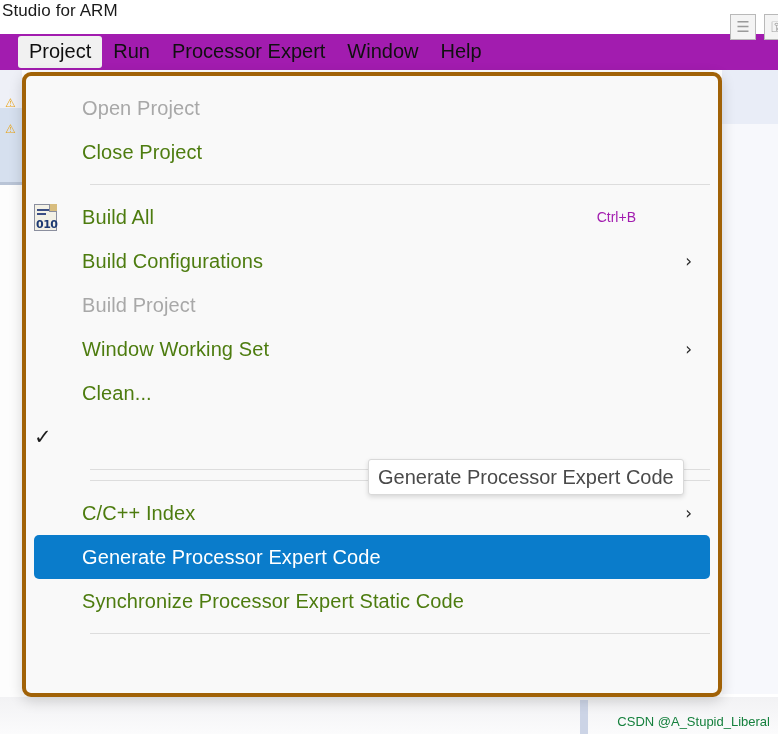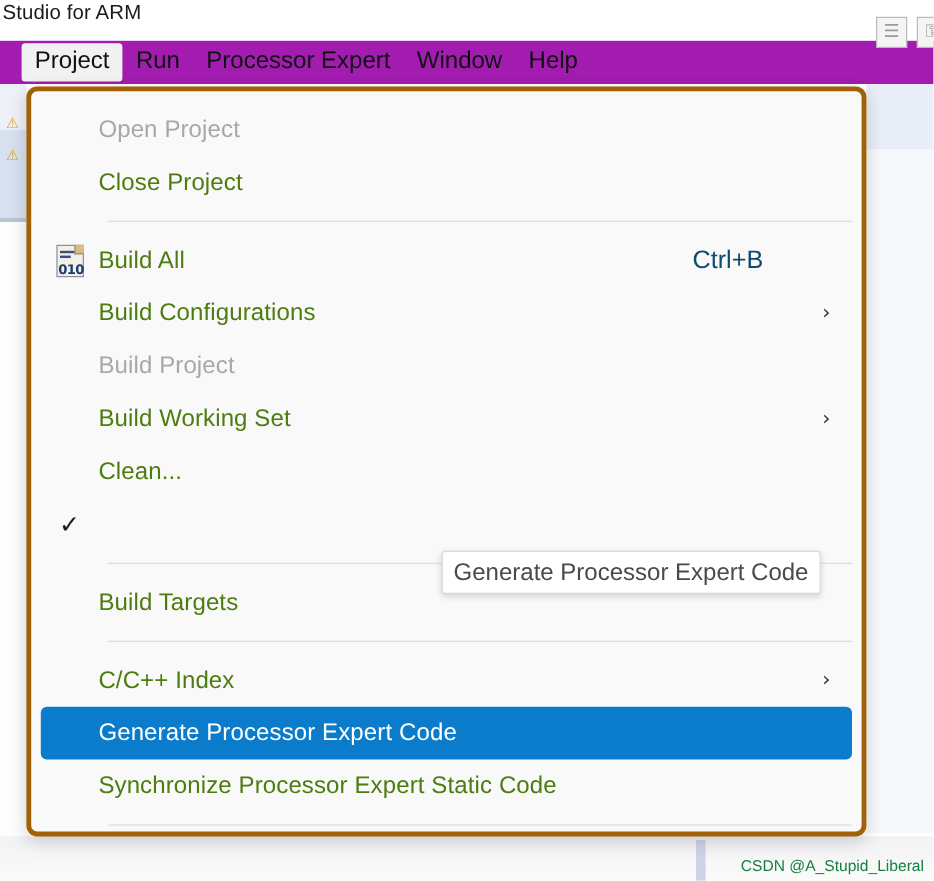"010" .menu-gutter { justify-content: center -> none }
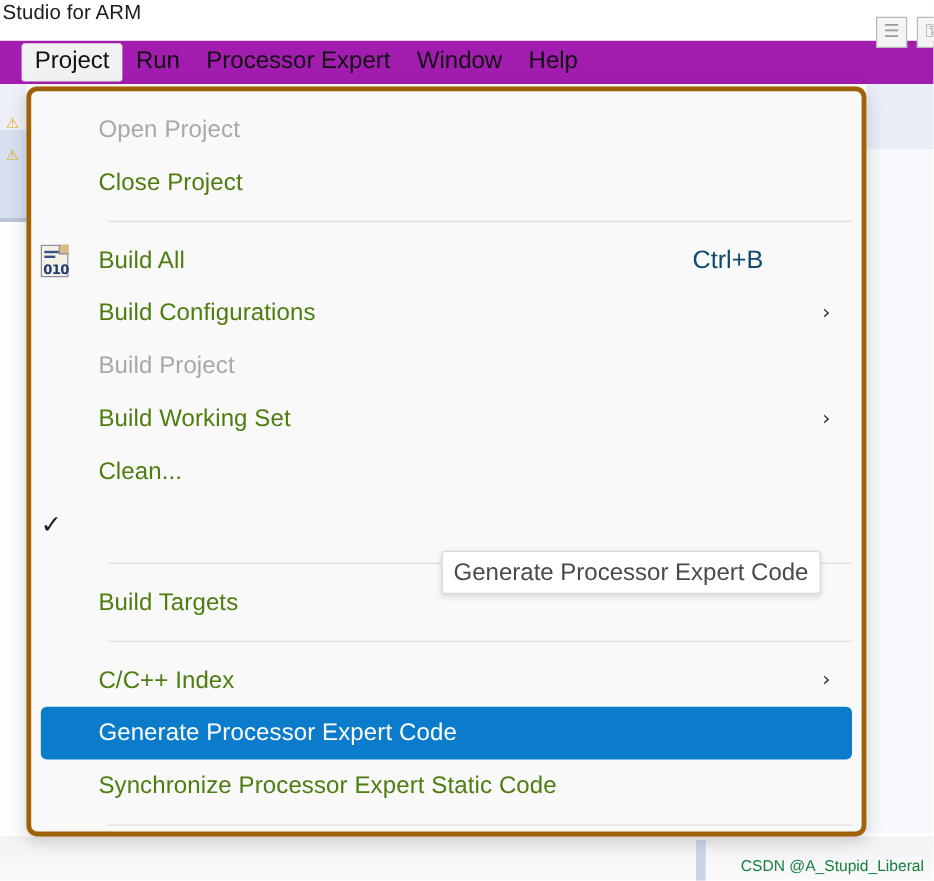"Ctrl+B" .menu-accel { color: #0c4a6e -> #a21caf; font-size: 21px -> 14px }
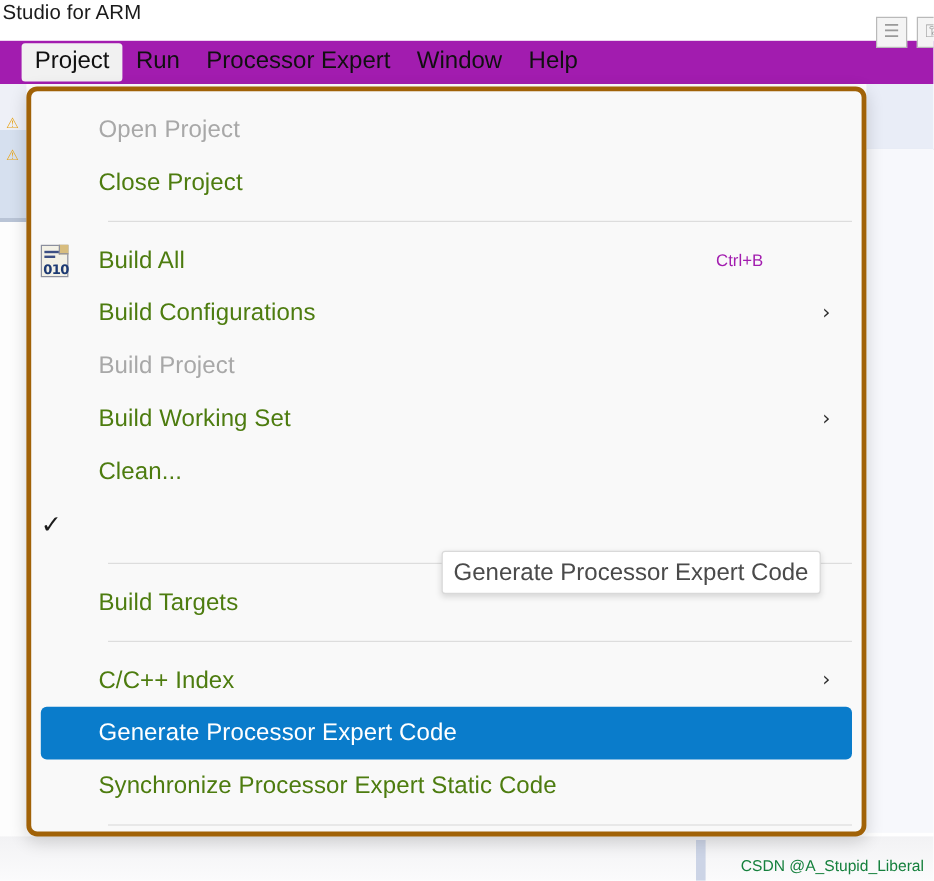"Build Working Set" span.menu-label { text: Build -> Window }
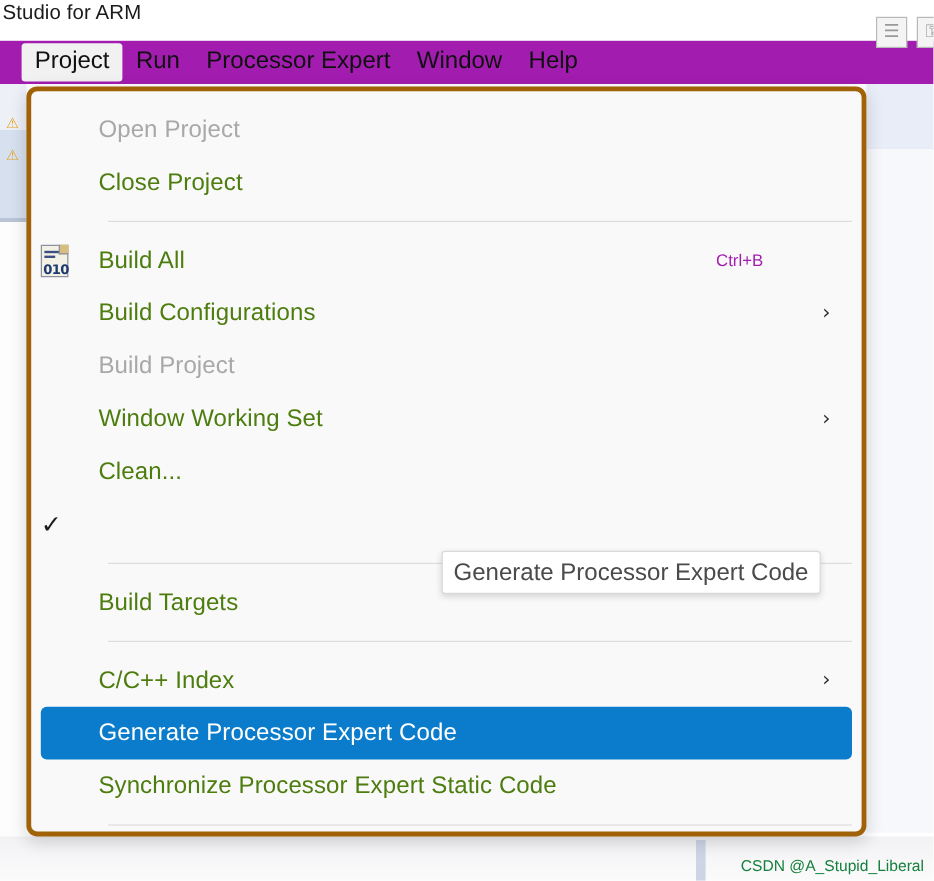"Build Targets" div.menu-row { html: <div> <div></div> <span>Build Targets</span> </div> -> none }
